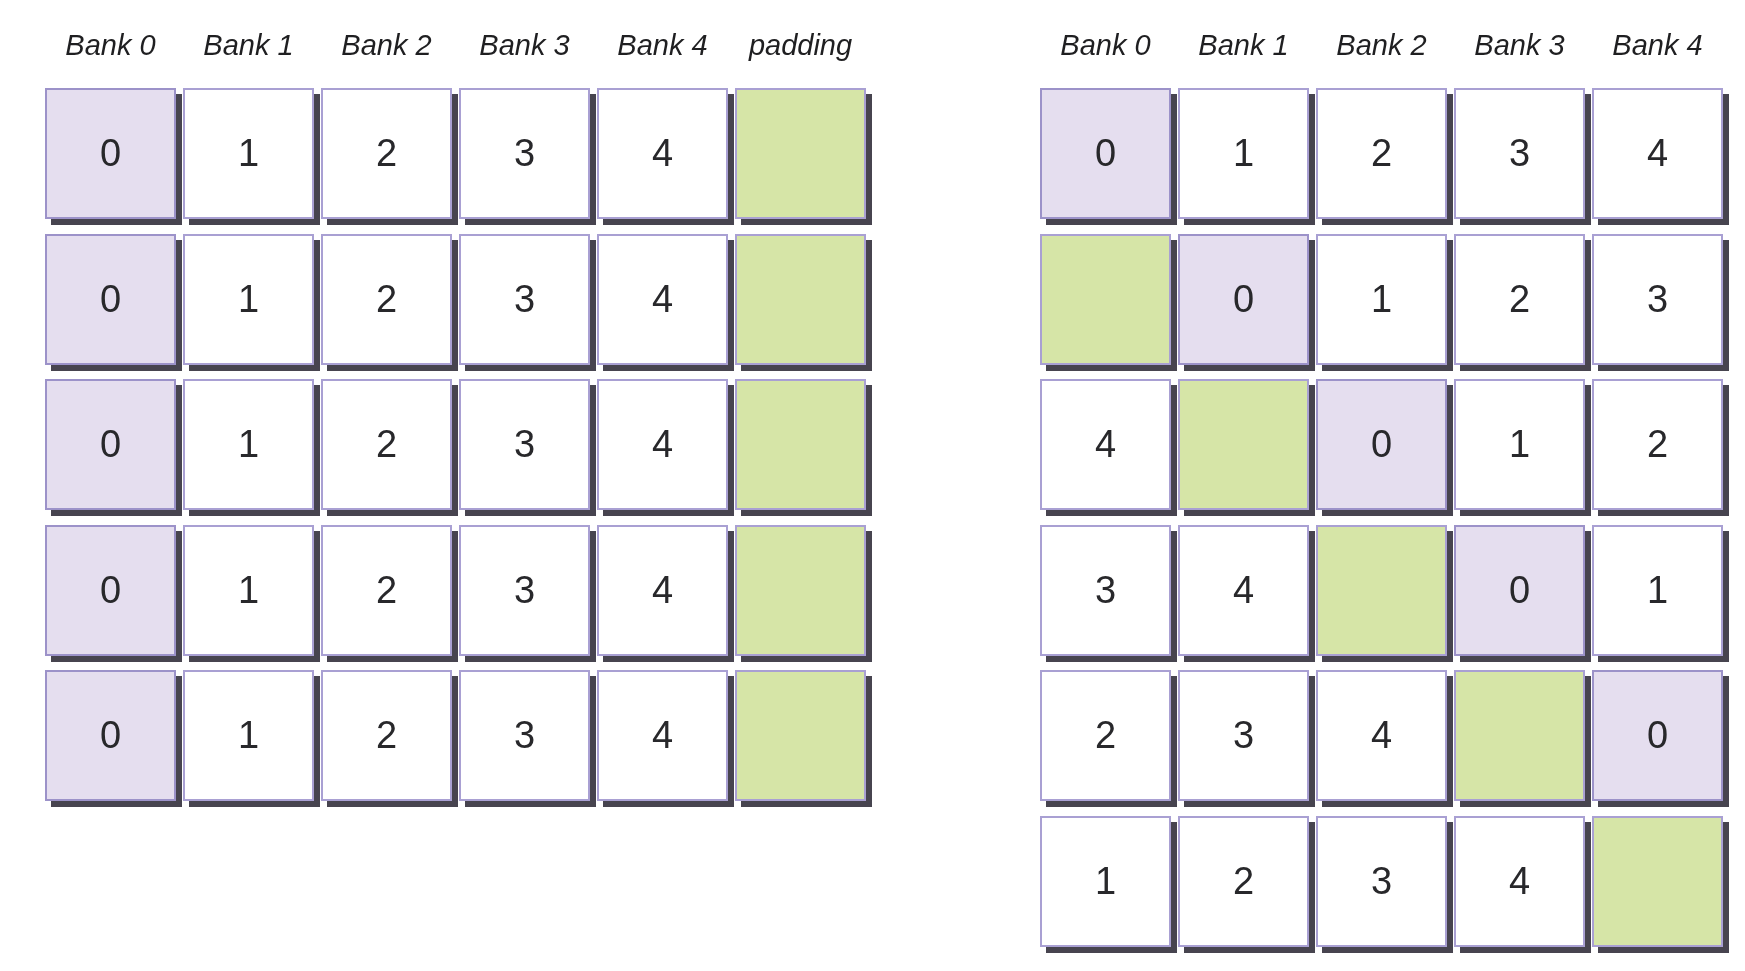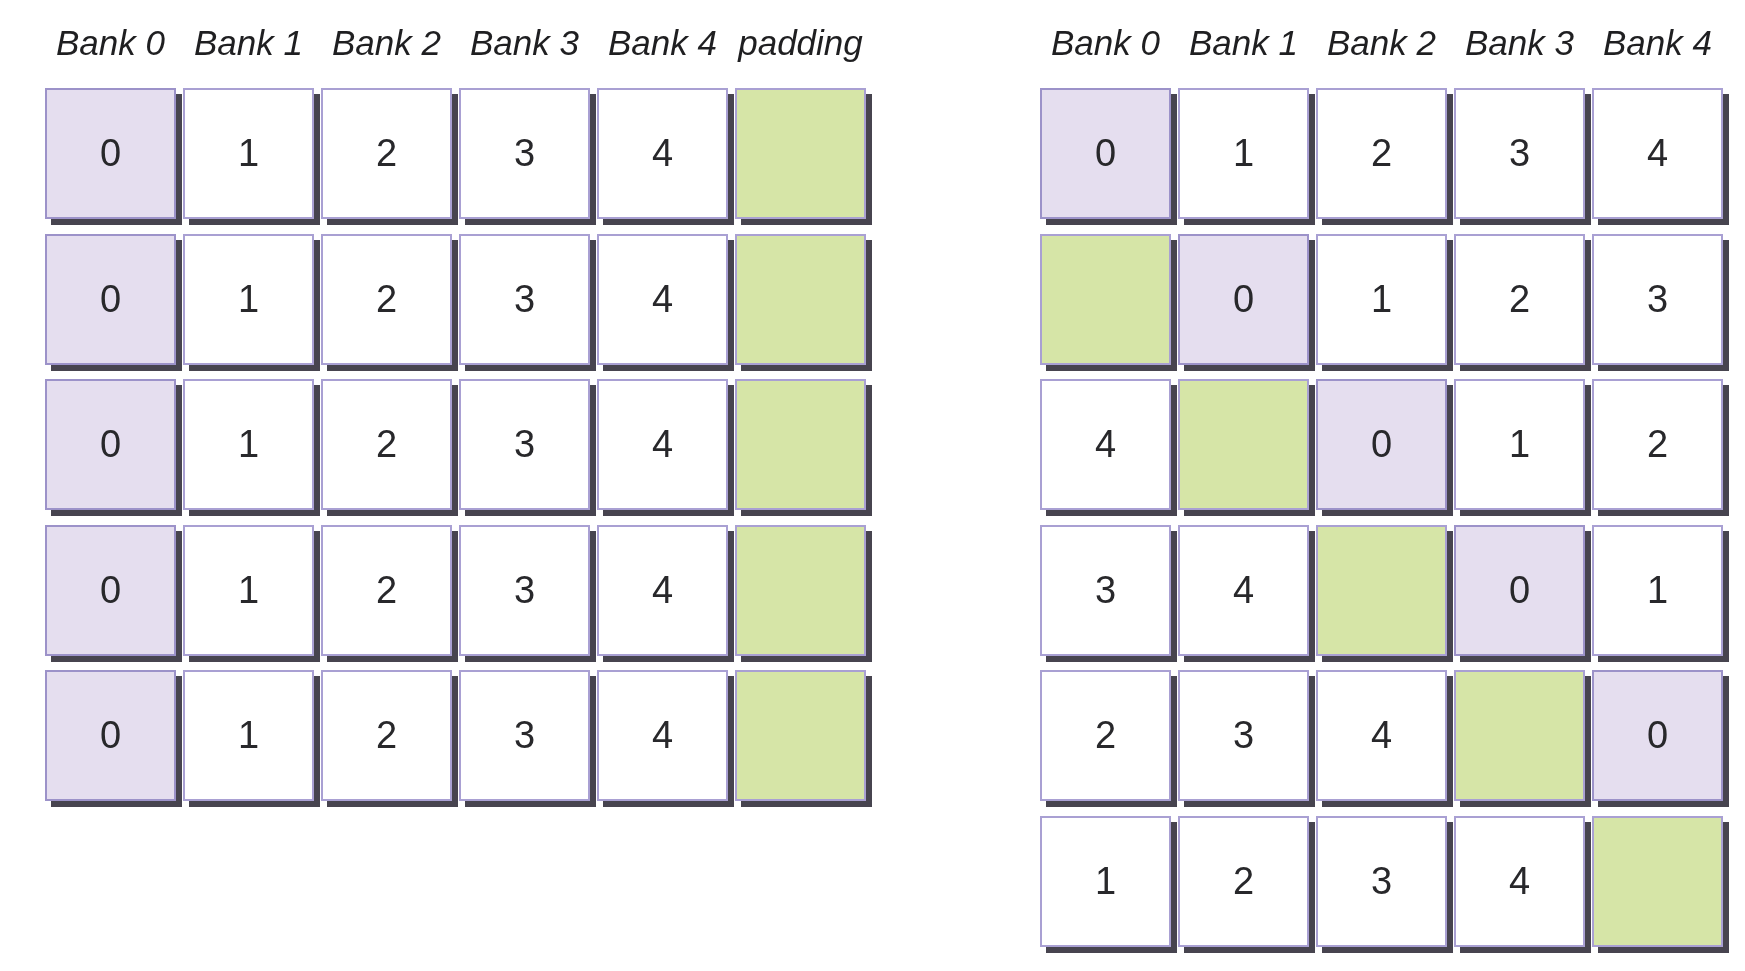"Bank 0" .header-cell { font-size: 35px -> 29px }
